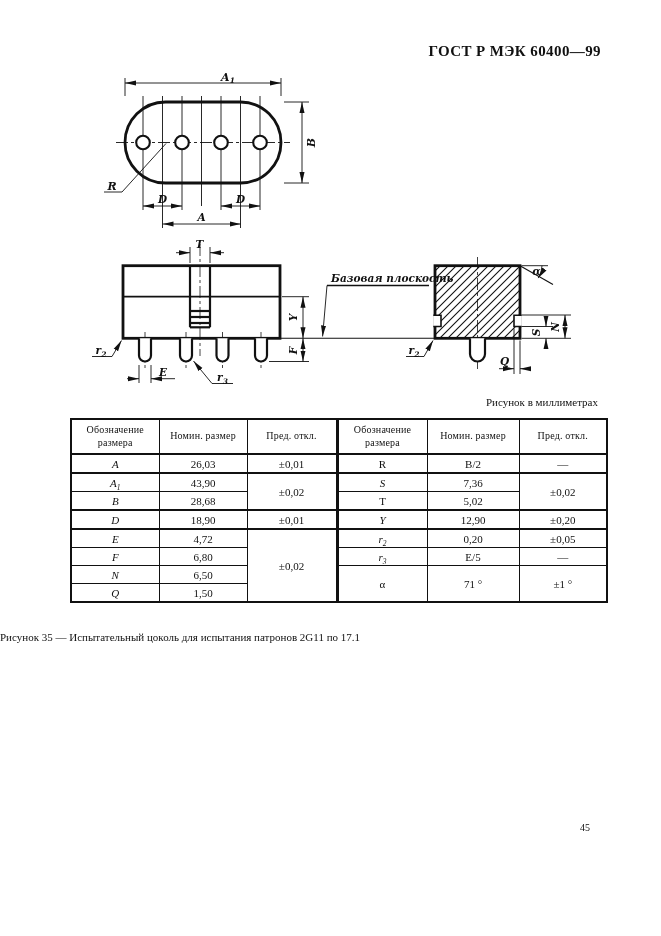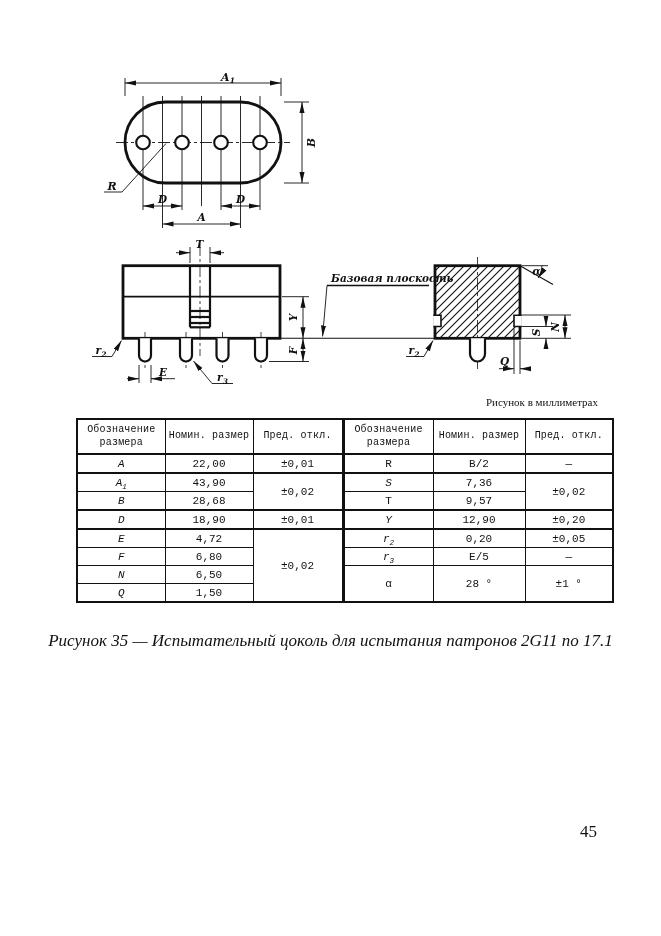"ГОСТ Р МЭК 60400—99" div { html: none -> <div>ГОСТ Р МЭК 60400—99</div> }
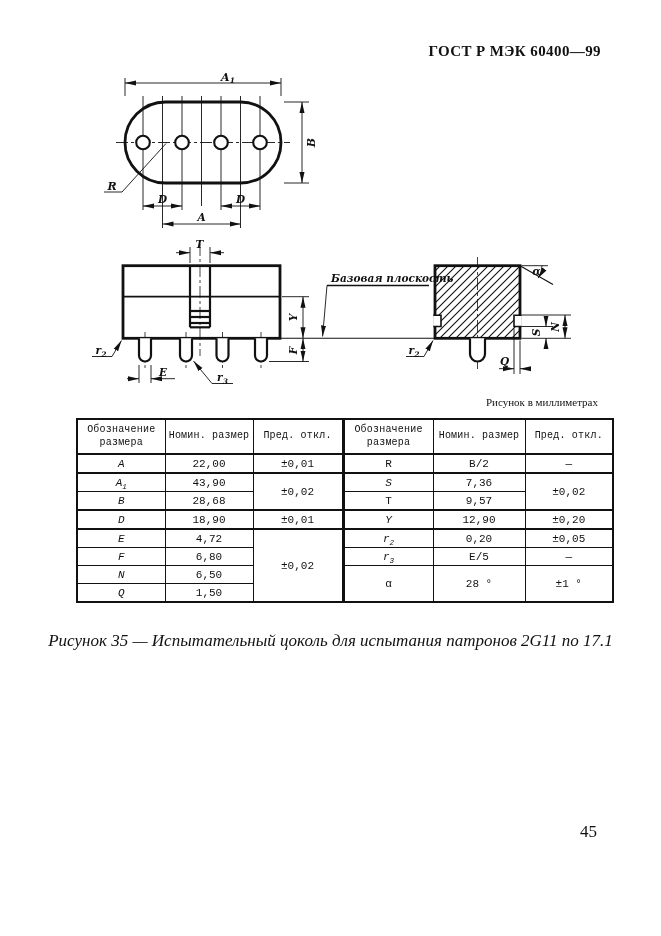"Обозначение размера" #dims-table { font-family: Liberation Mono, monospace -> none; left: 76px -> 70px }
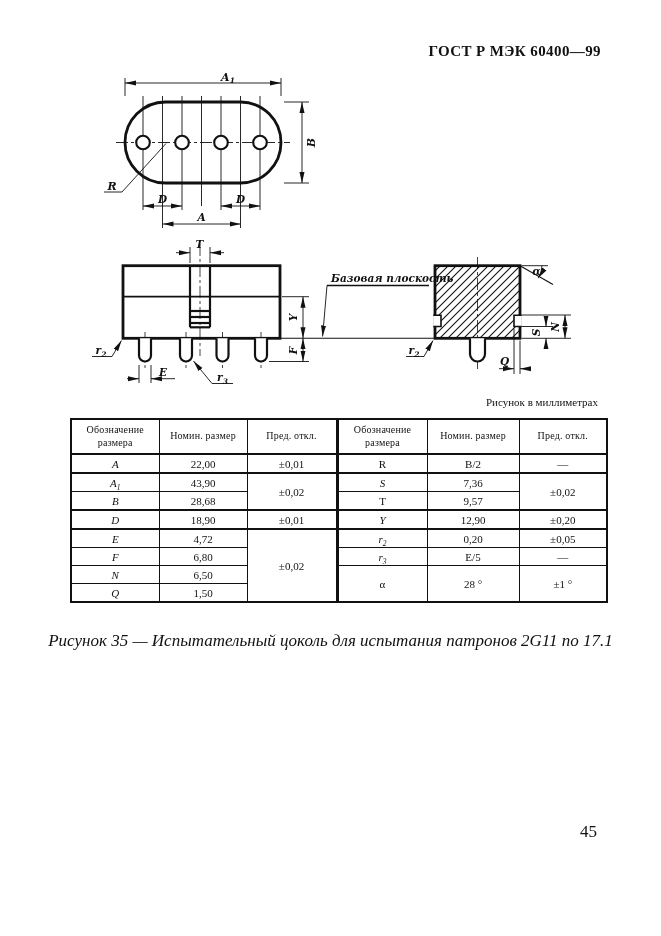"22,00" td { text: 22,00 -> 26,03 }
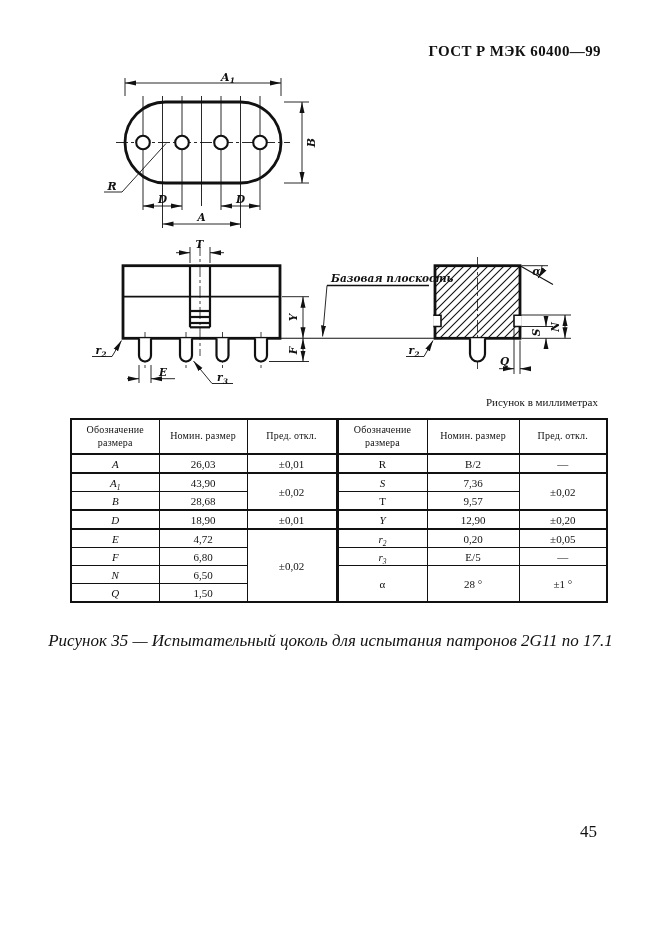"9,57" td { text: 9,57 -> 5,02 }
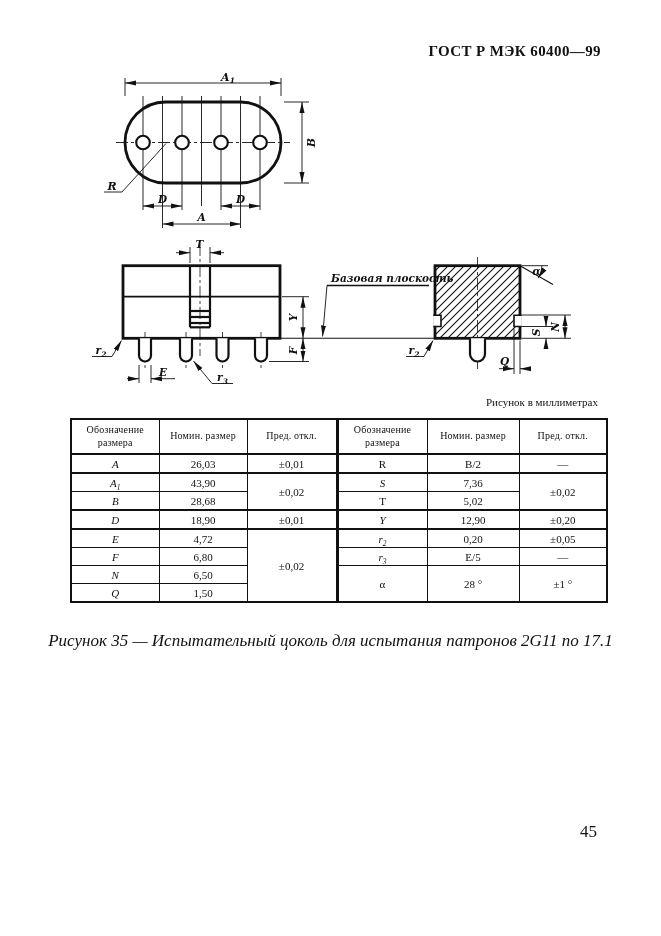"28 °" td { text: 28 -> 71 }
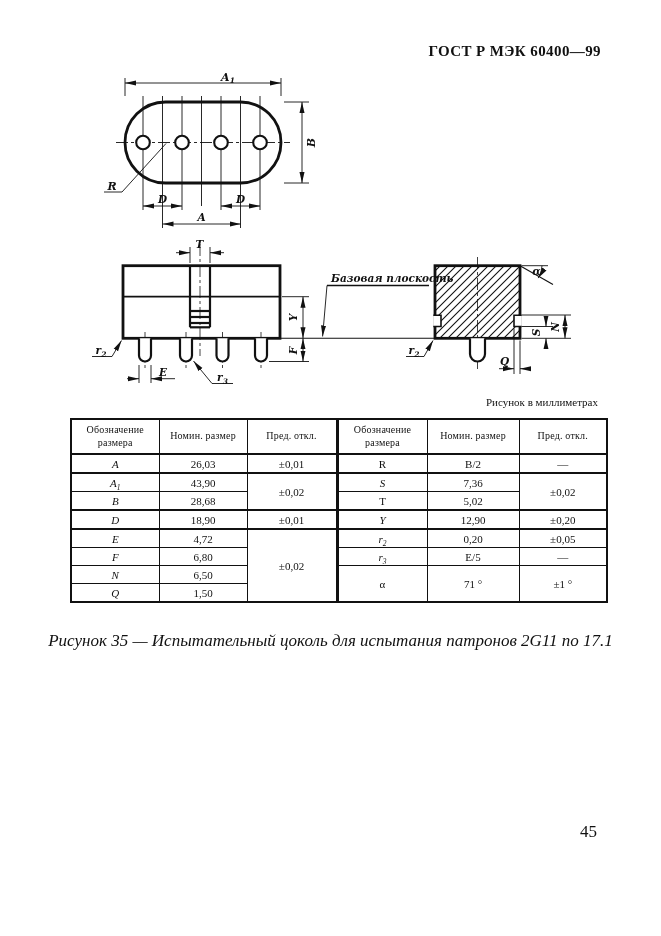"Рисунок 35 — Испытательный цоколь" #figure-caption { font-size: 17px -> 11px; font-style: italic -> none; text-align: center -> none }
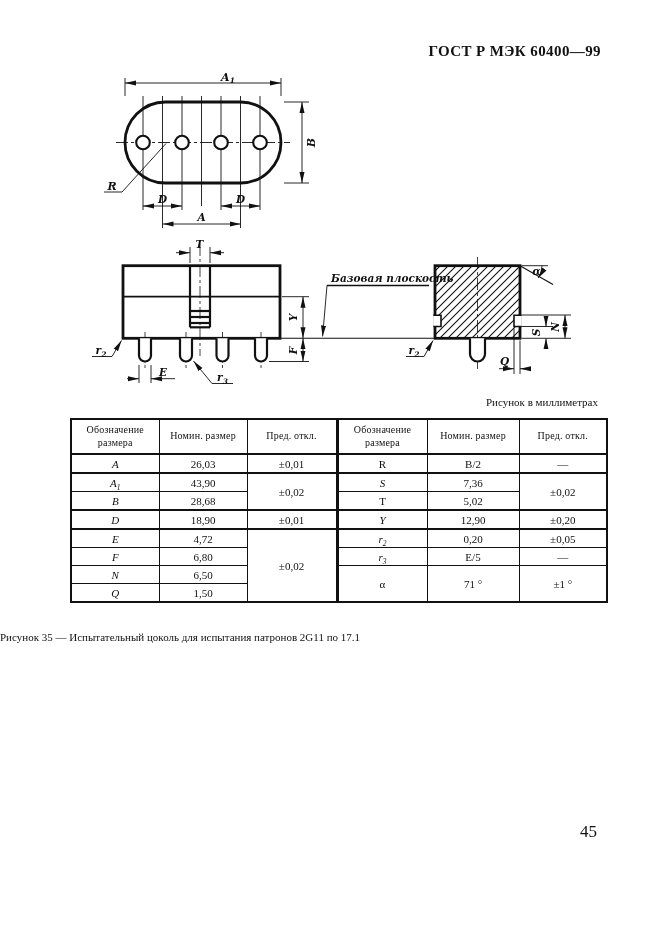"45" #page-number { font-size: 17px -> 10px }
